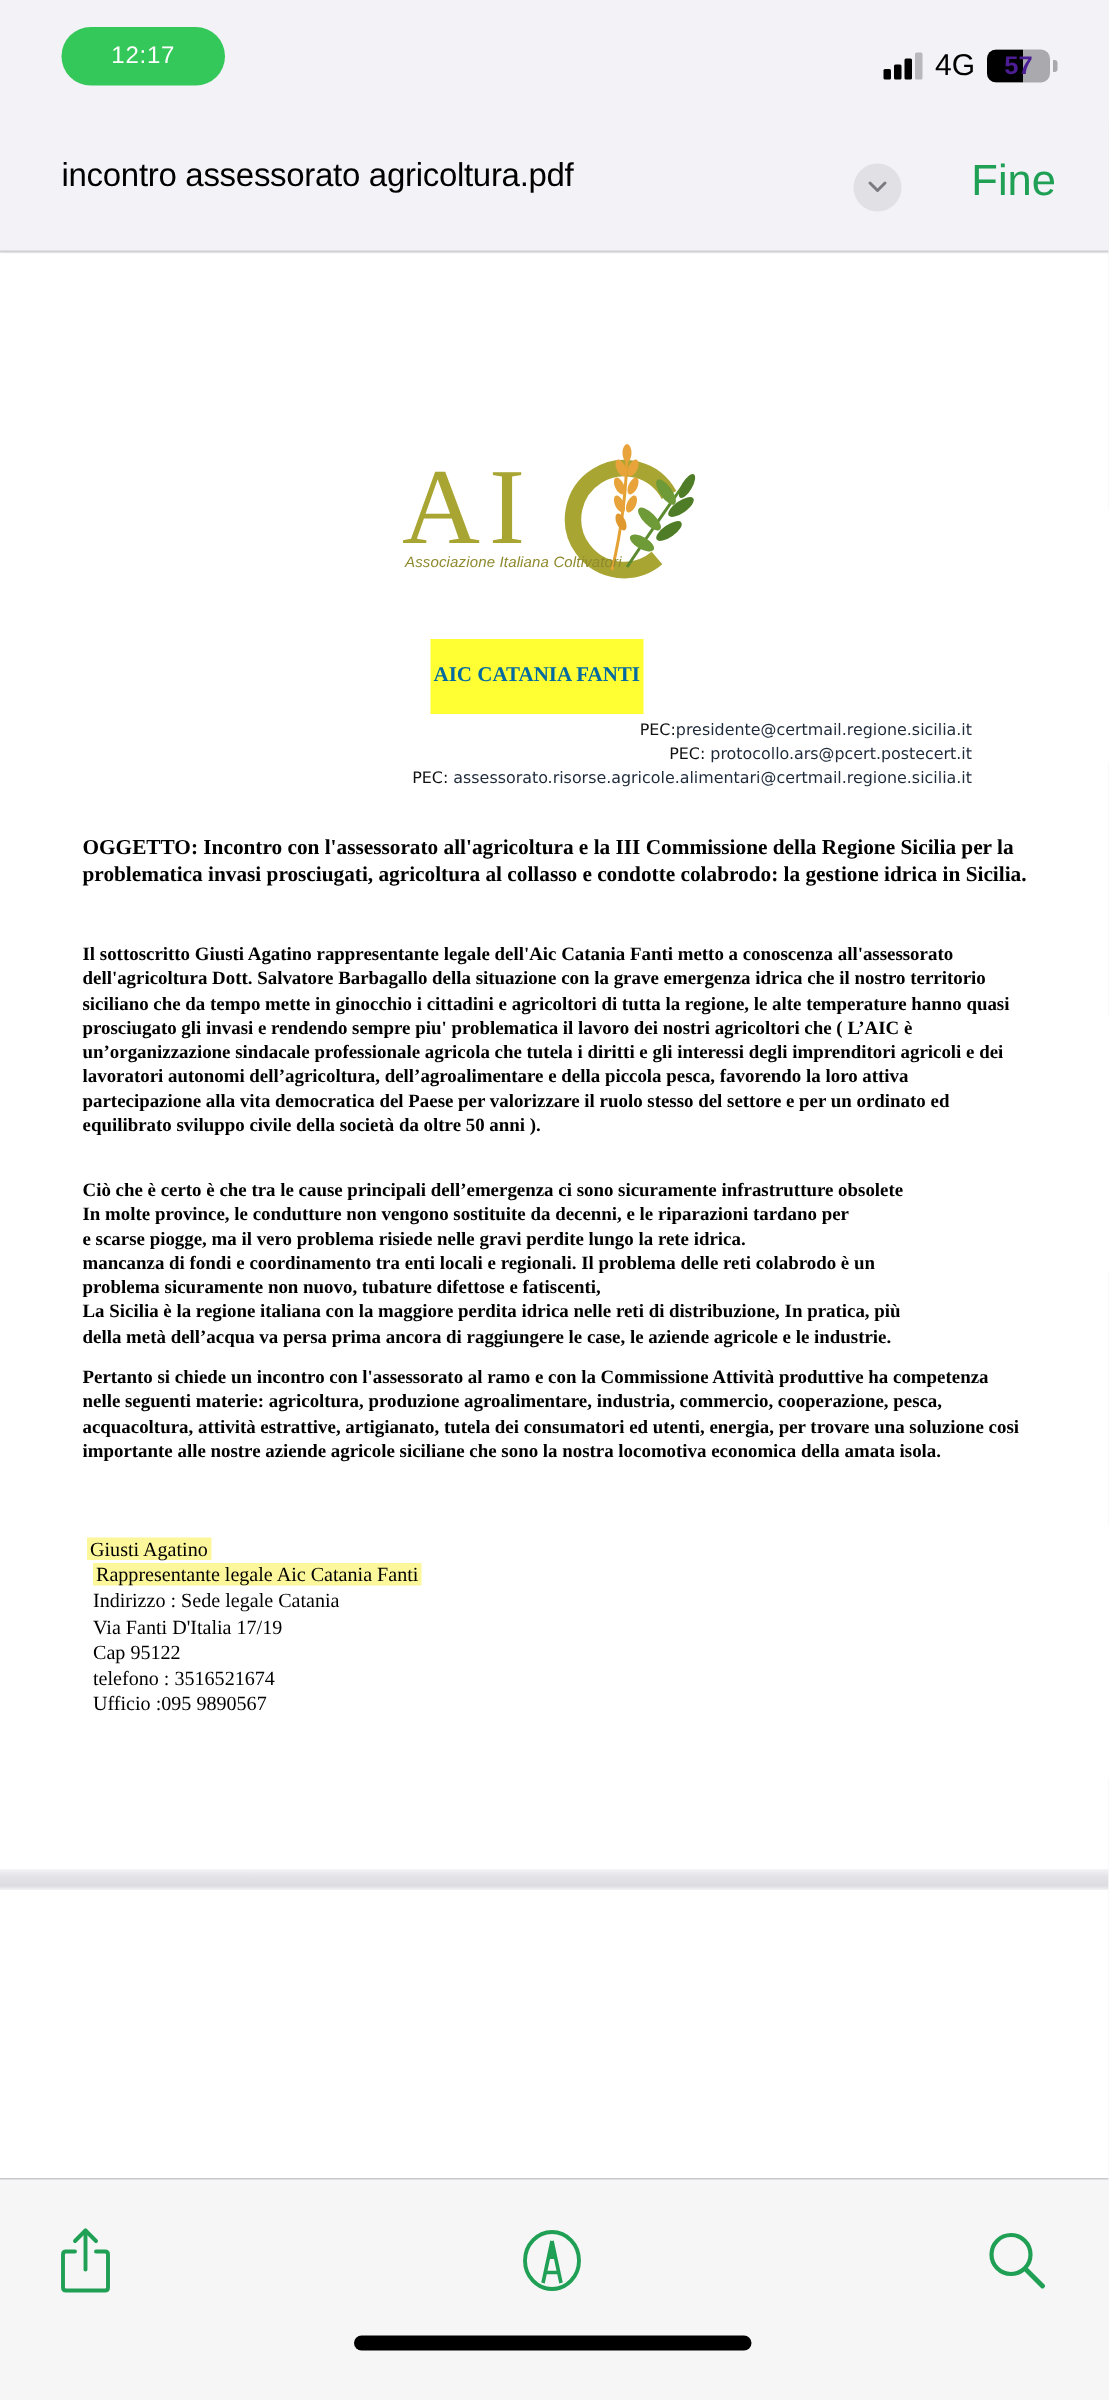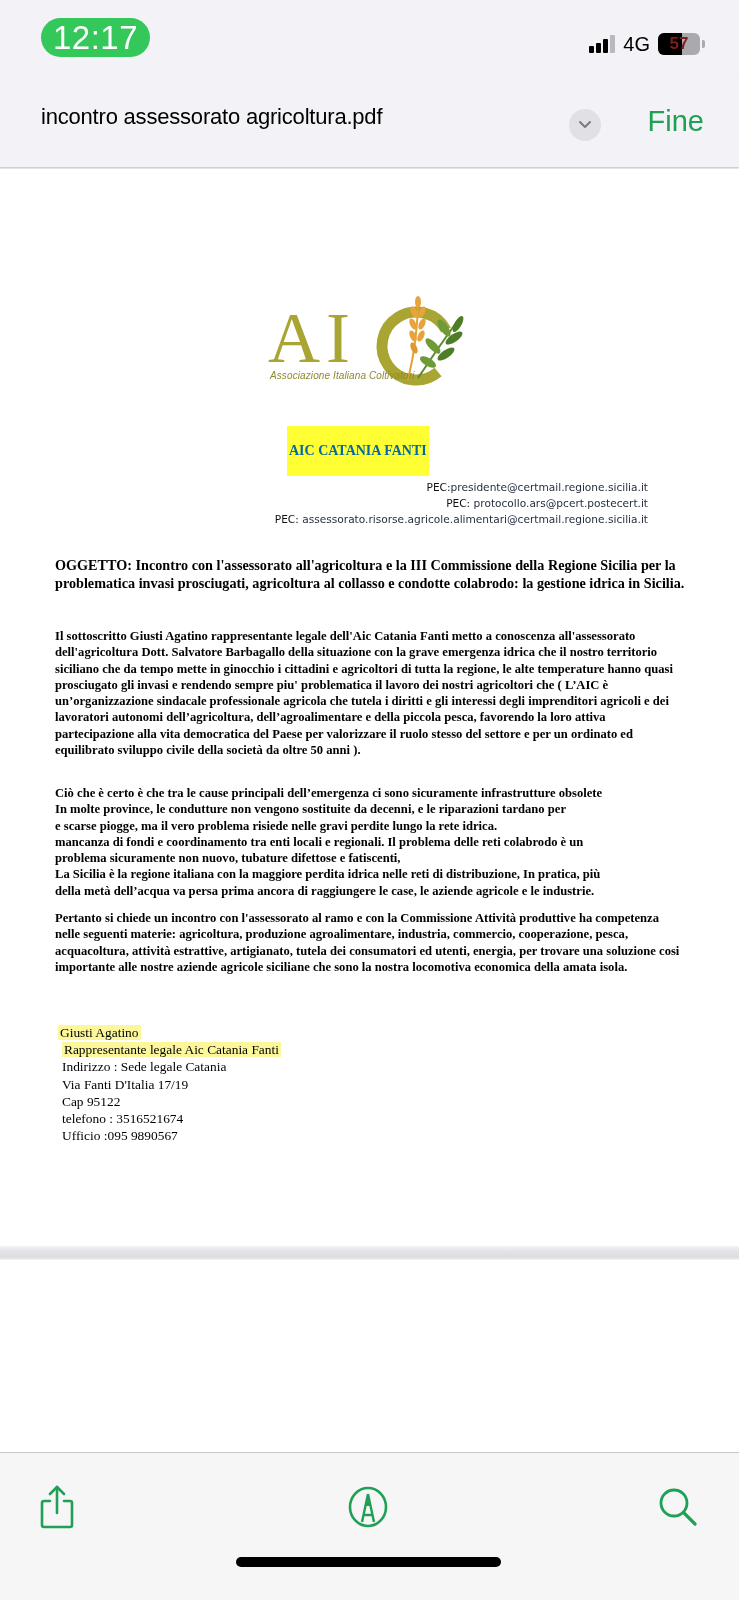"12:17" .time-pill { font-size: 33px -> 16px }
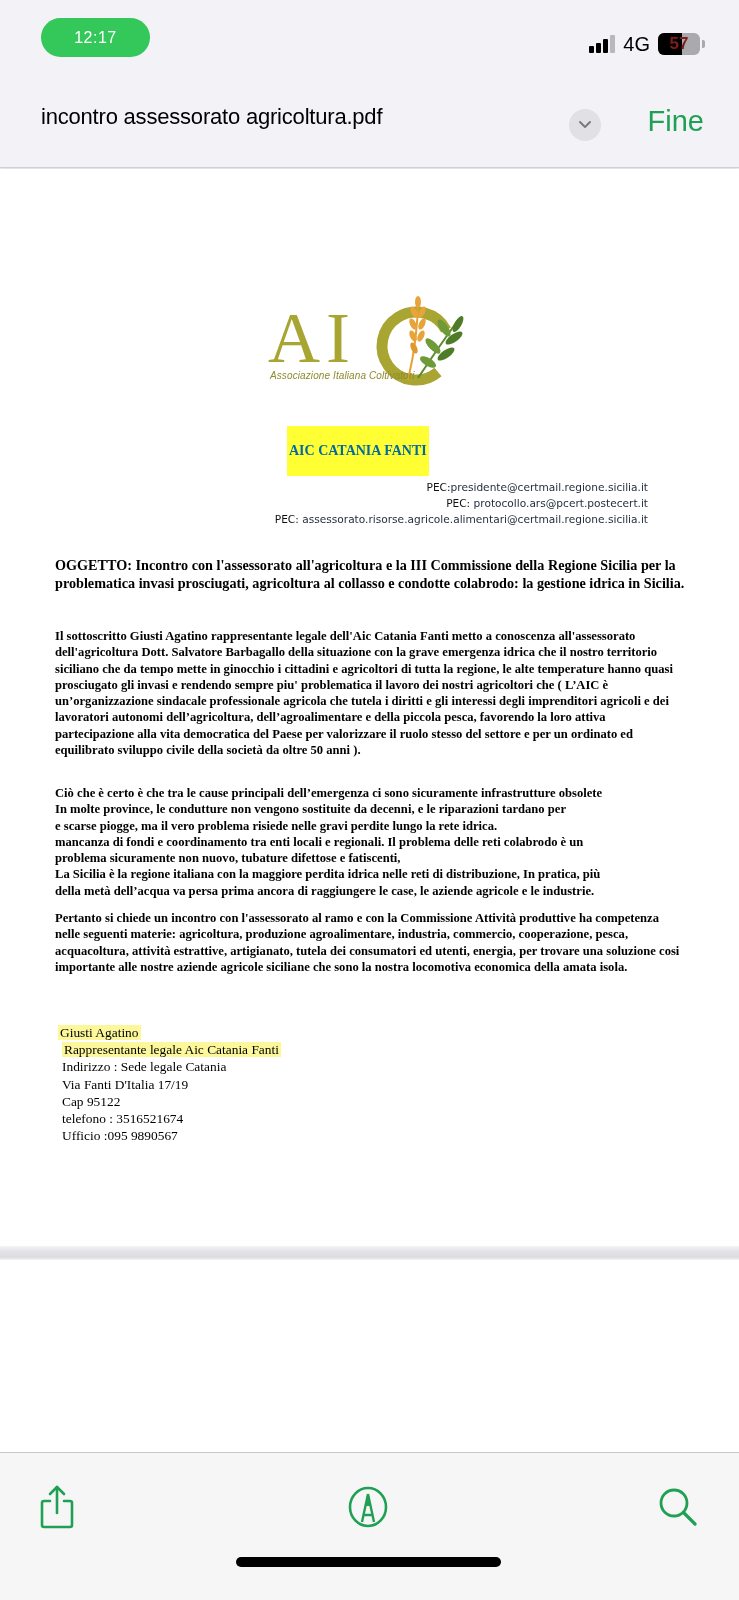"57" .battery .lvl { color: #7f1d1d -> #4c1d95 }
